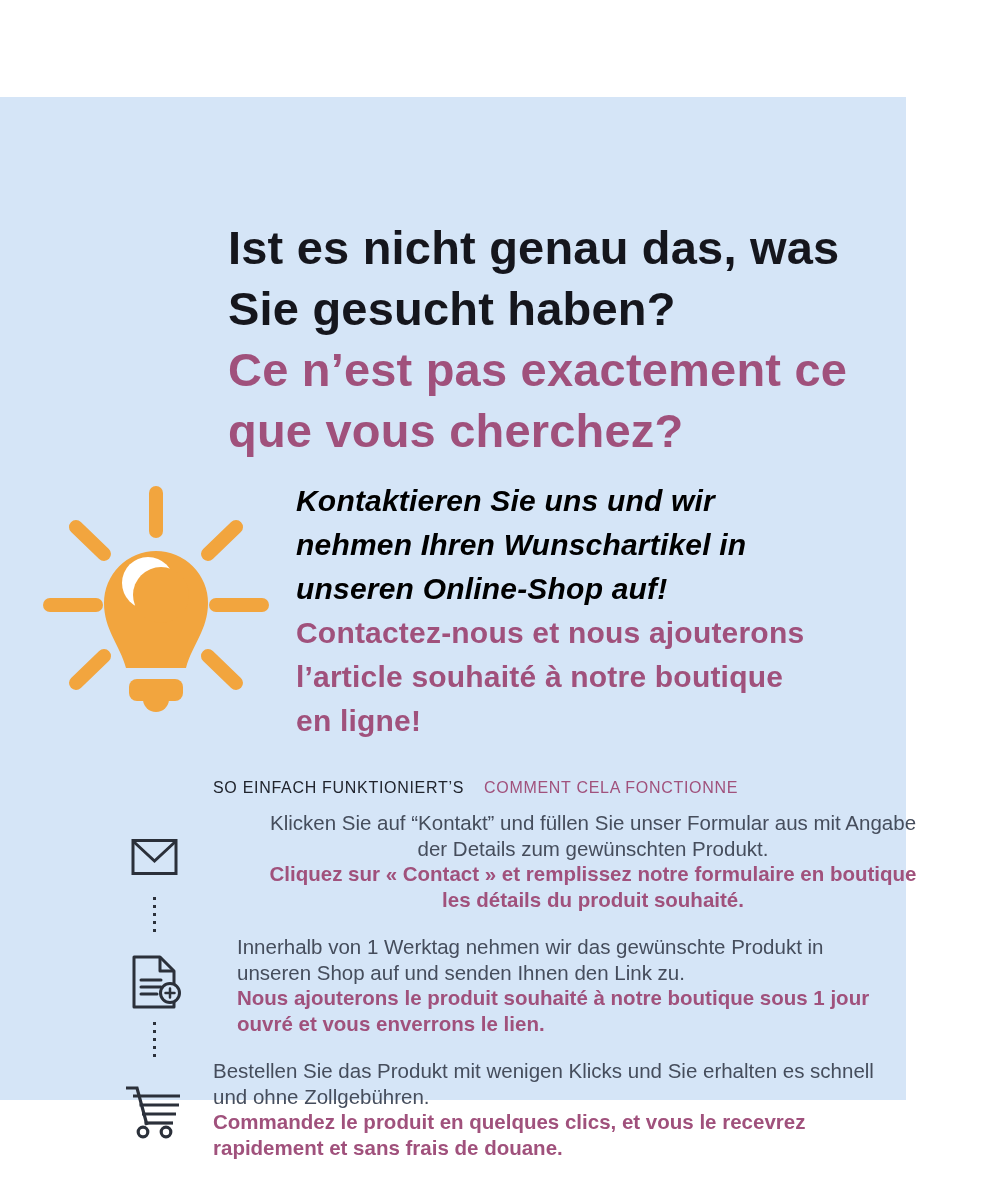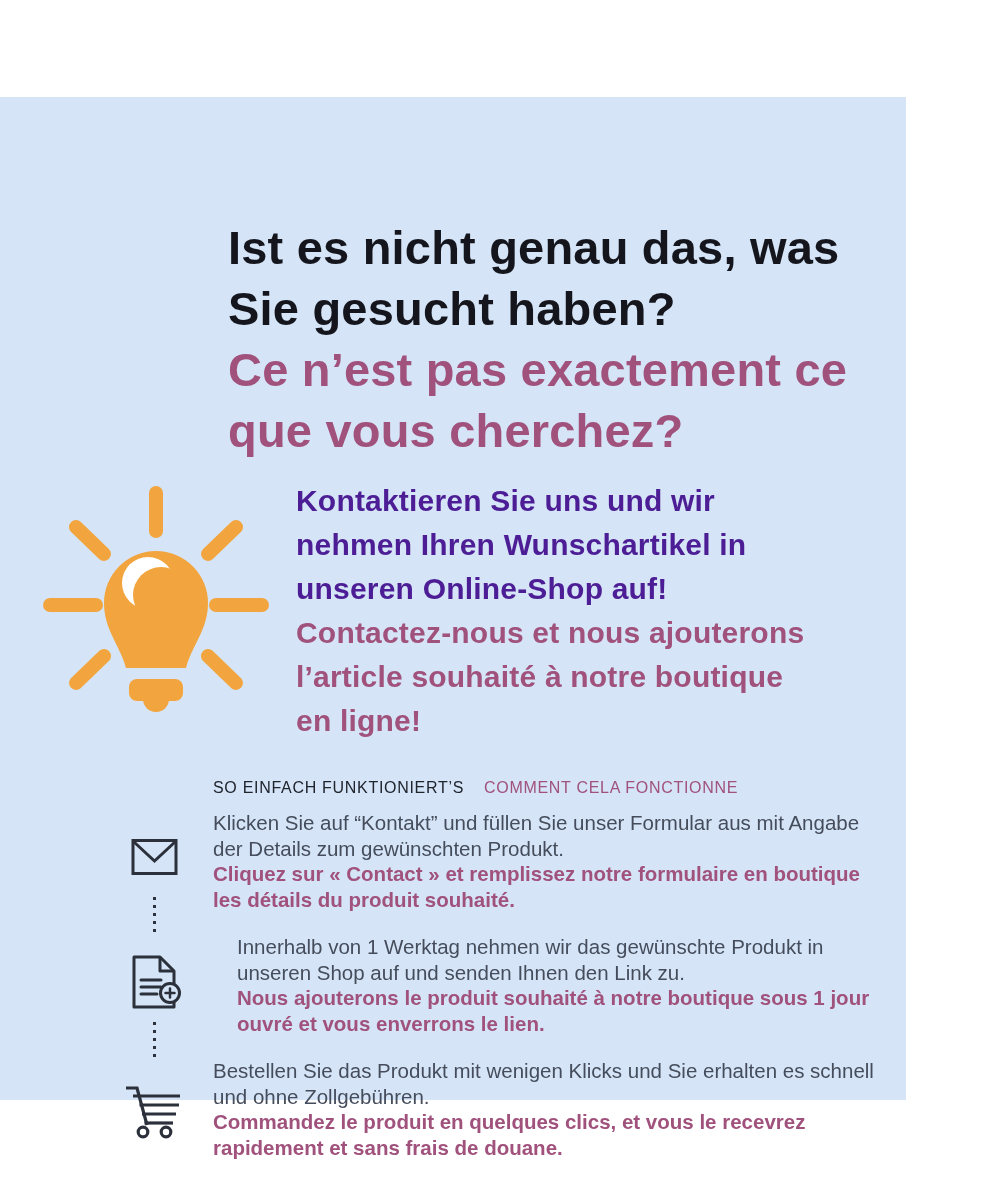"Kontaktieren Sie uns und wir" .hero-sub .de { color: #4c1d95 -> #000000; font-style: none -> italic }
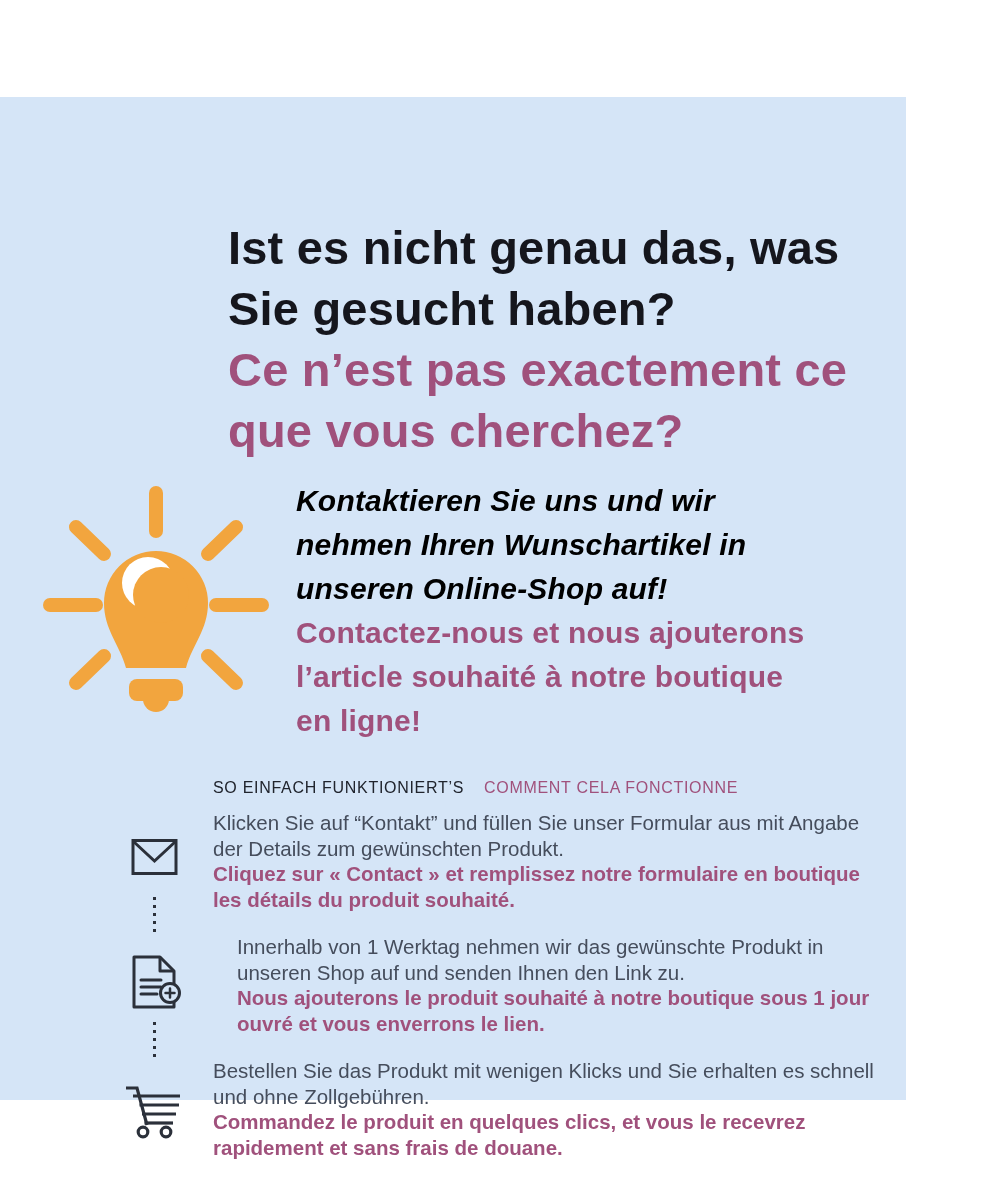"Klicken Sie auf “Kontakt” und" .step-1 { text-align: none -> center }
